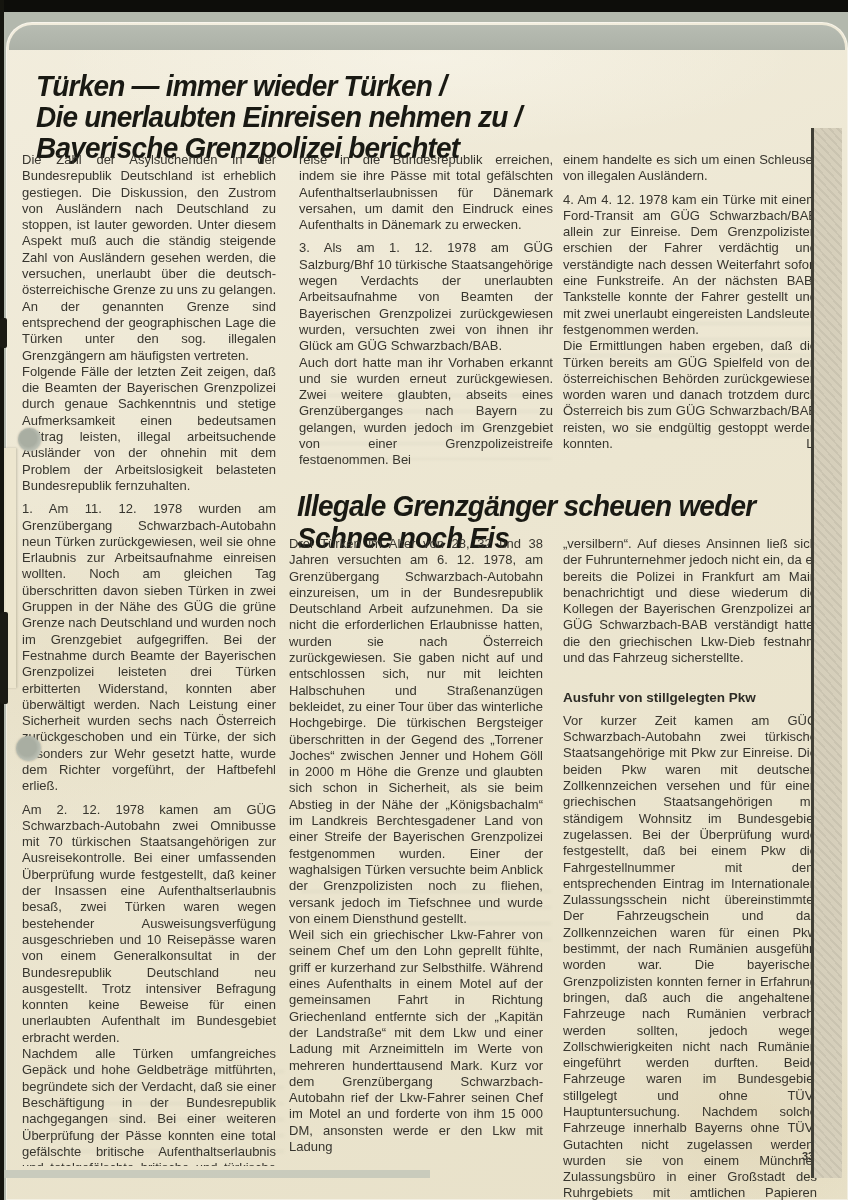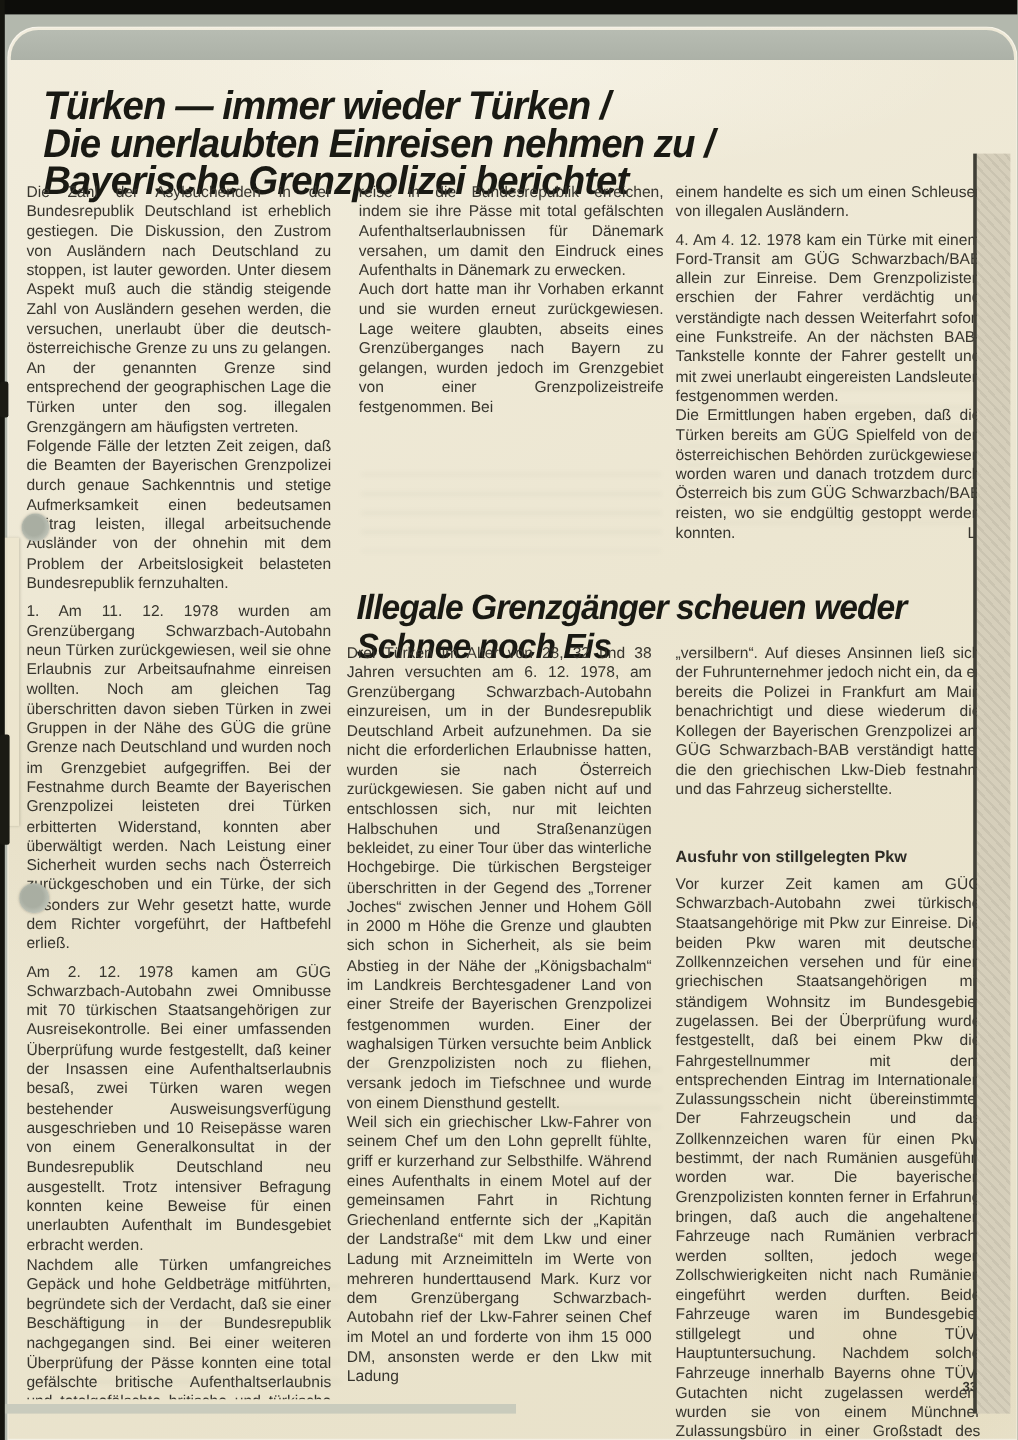"Türken — immer wieder Türken" .masthead { font-size: 32px -> 28px }
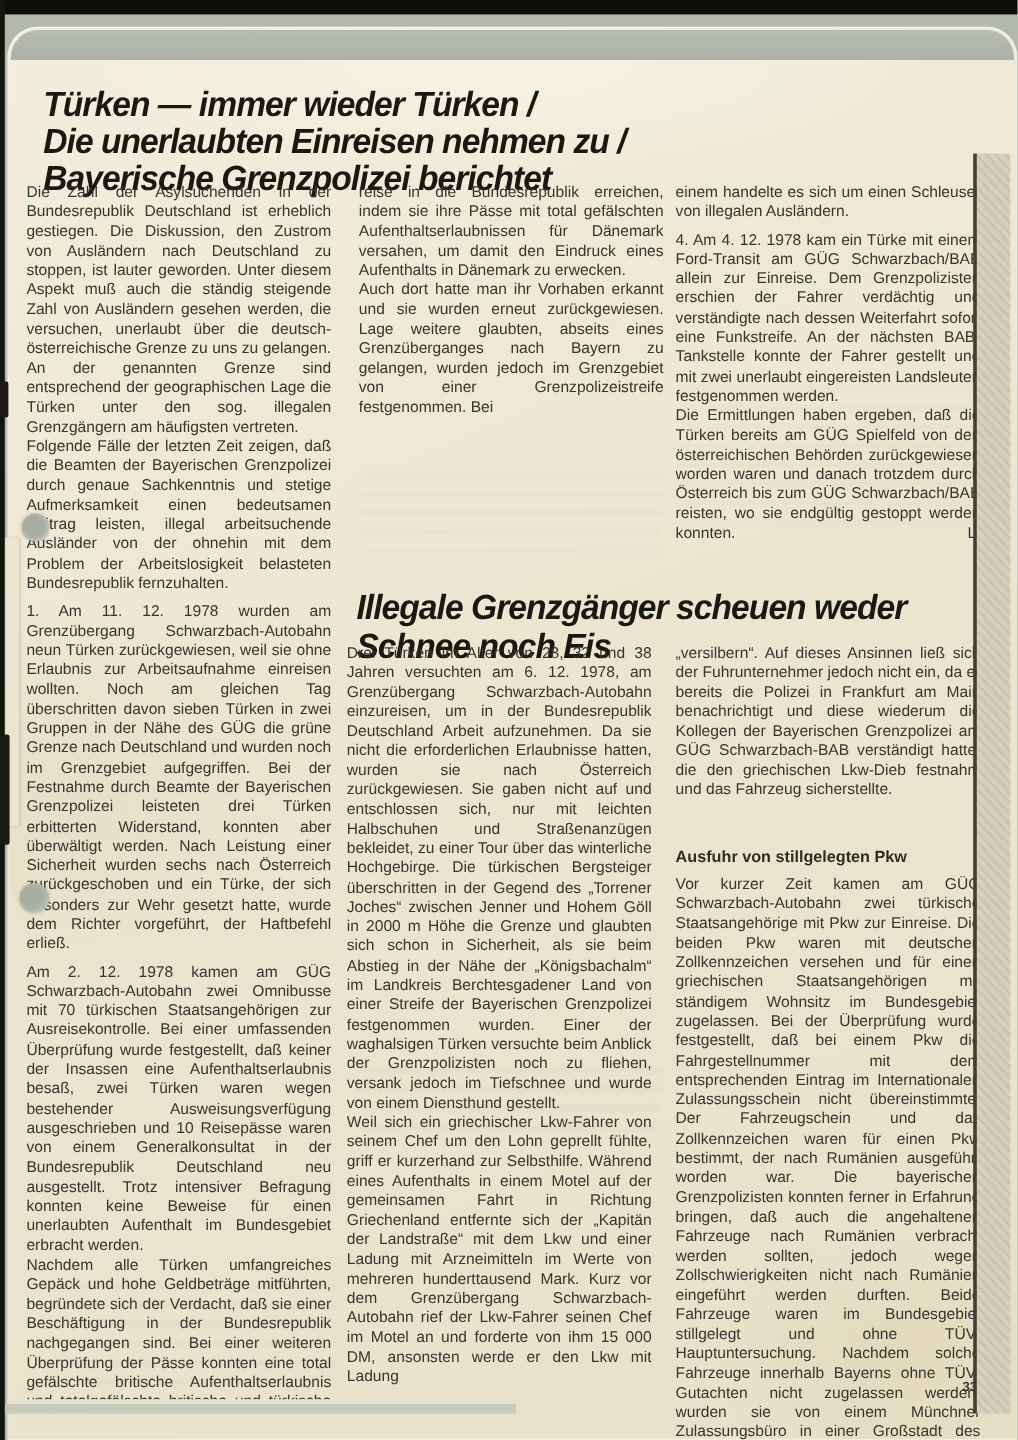"3. Als am 1. 12." p.para { html: none -> <p>3. Als am 1. 12. 1978 am GÜG Salzburg/Bhf 10 türkische Staatsangehörige wegen Verdachts der unerlaubten Arbeitsaufnahme von Beamten der Bayerischen Grenzpolizei zurückgewiesen wurden, versuchten zwei von ihnen ihr Glück am GÜG Schwarzbach/BAB.</p> }
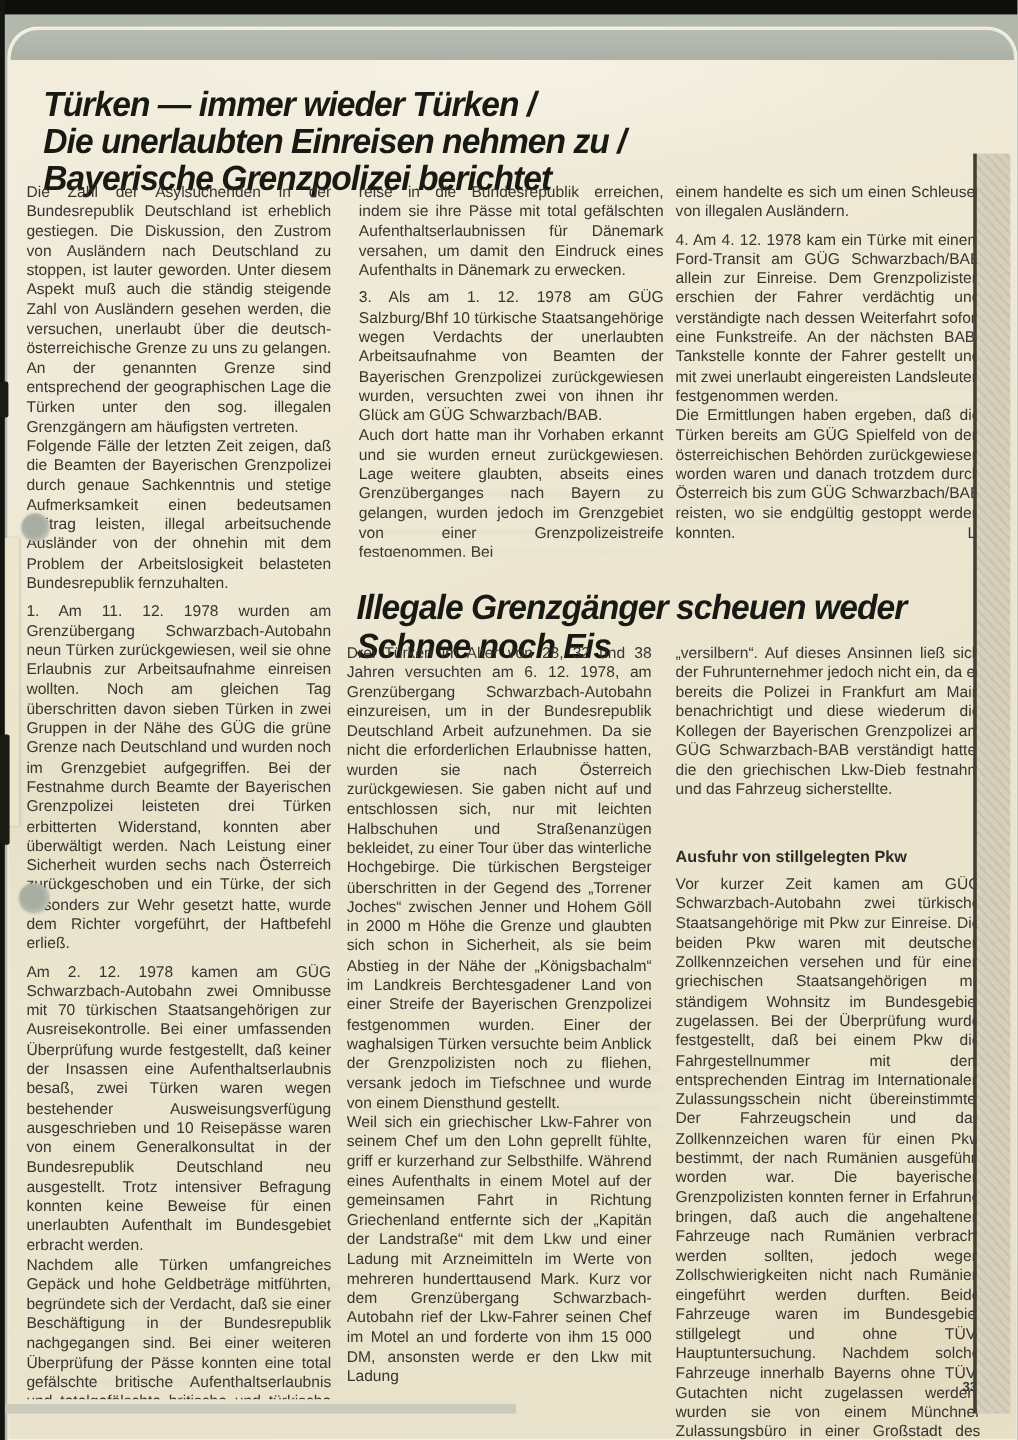"Auch dort hatte man ihr" p.para { text: Lage -> Zwei }
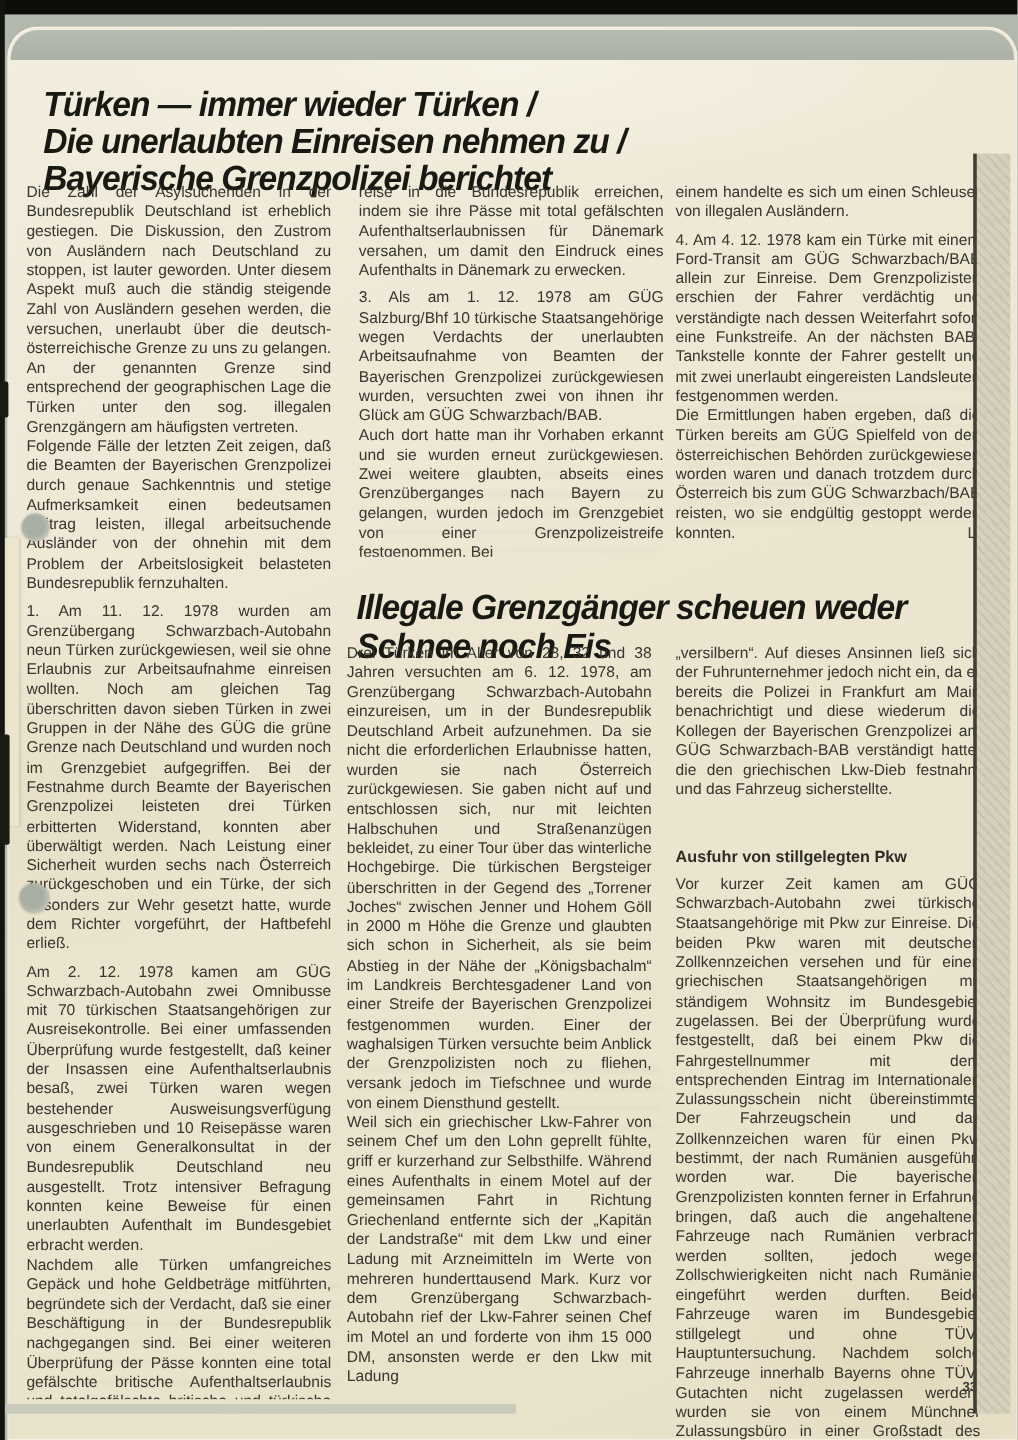"Ausfuhr von stillgelegten Pkw" .para.sub { margin-top: 40px -> 24px }
